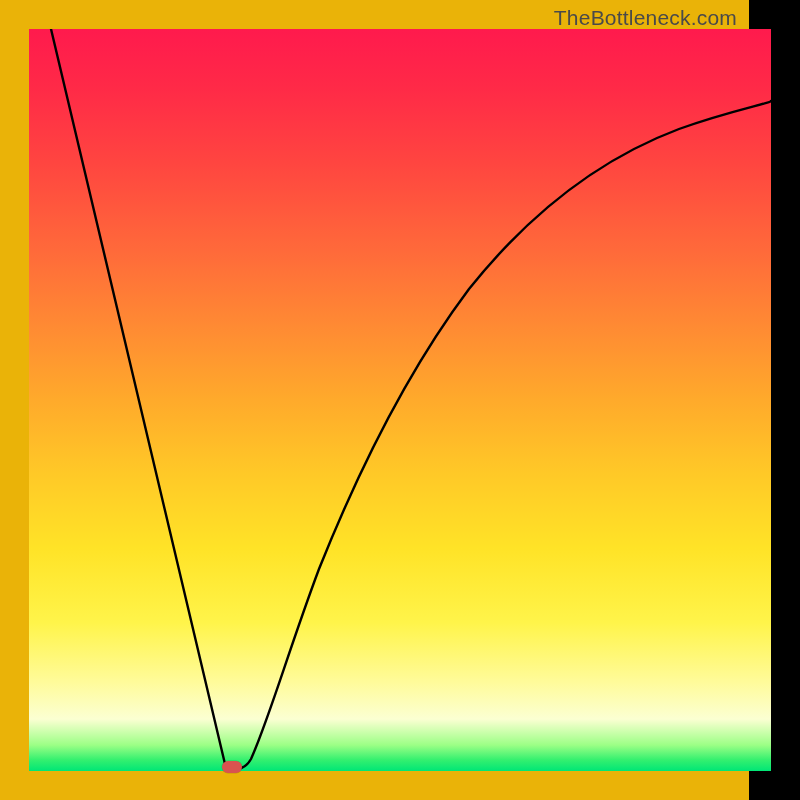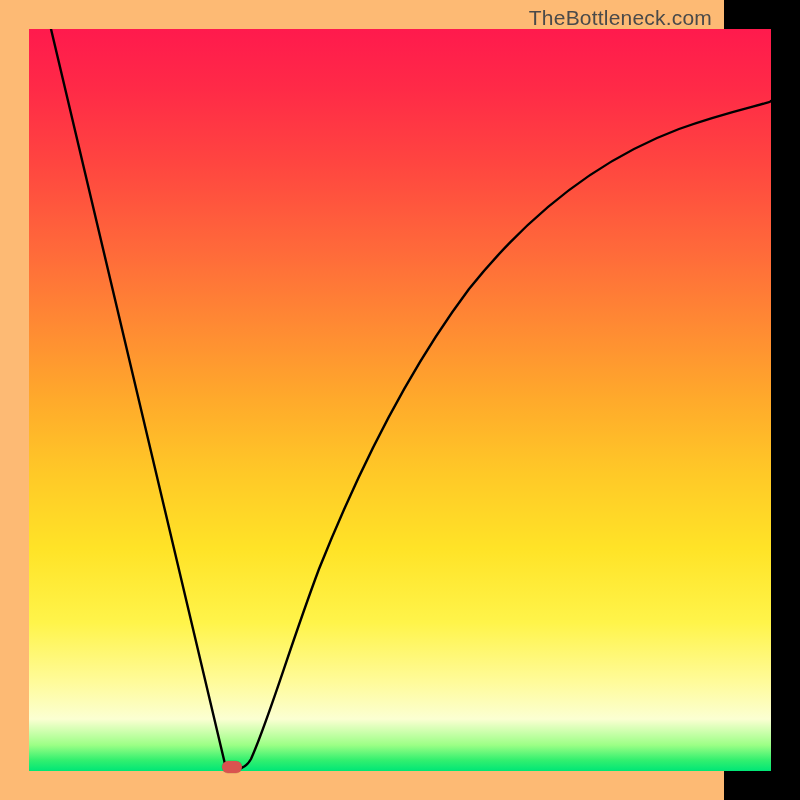"TheBottleneck.com" .frame { background: #fdba74 -> #eab308; padding-left: none -> 25px }
